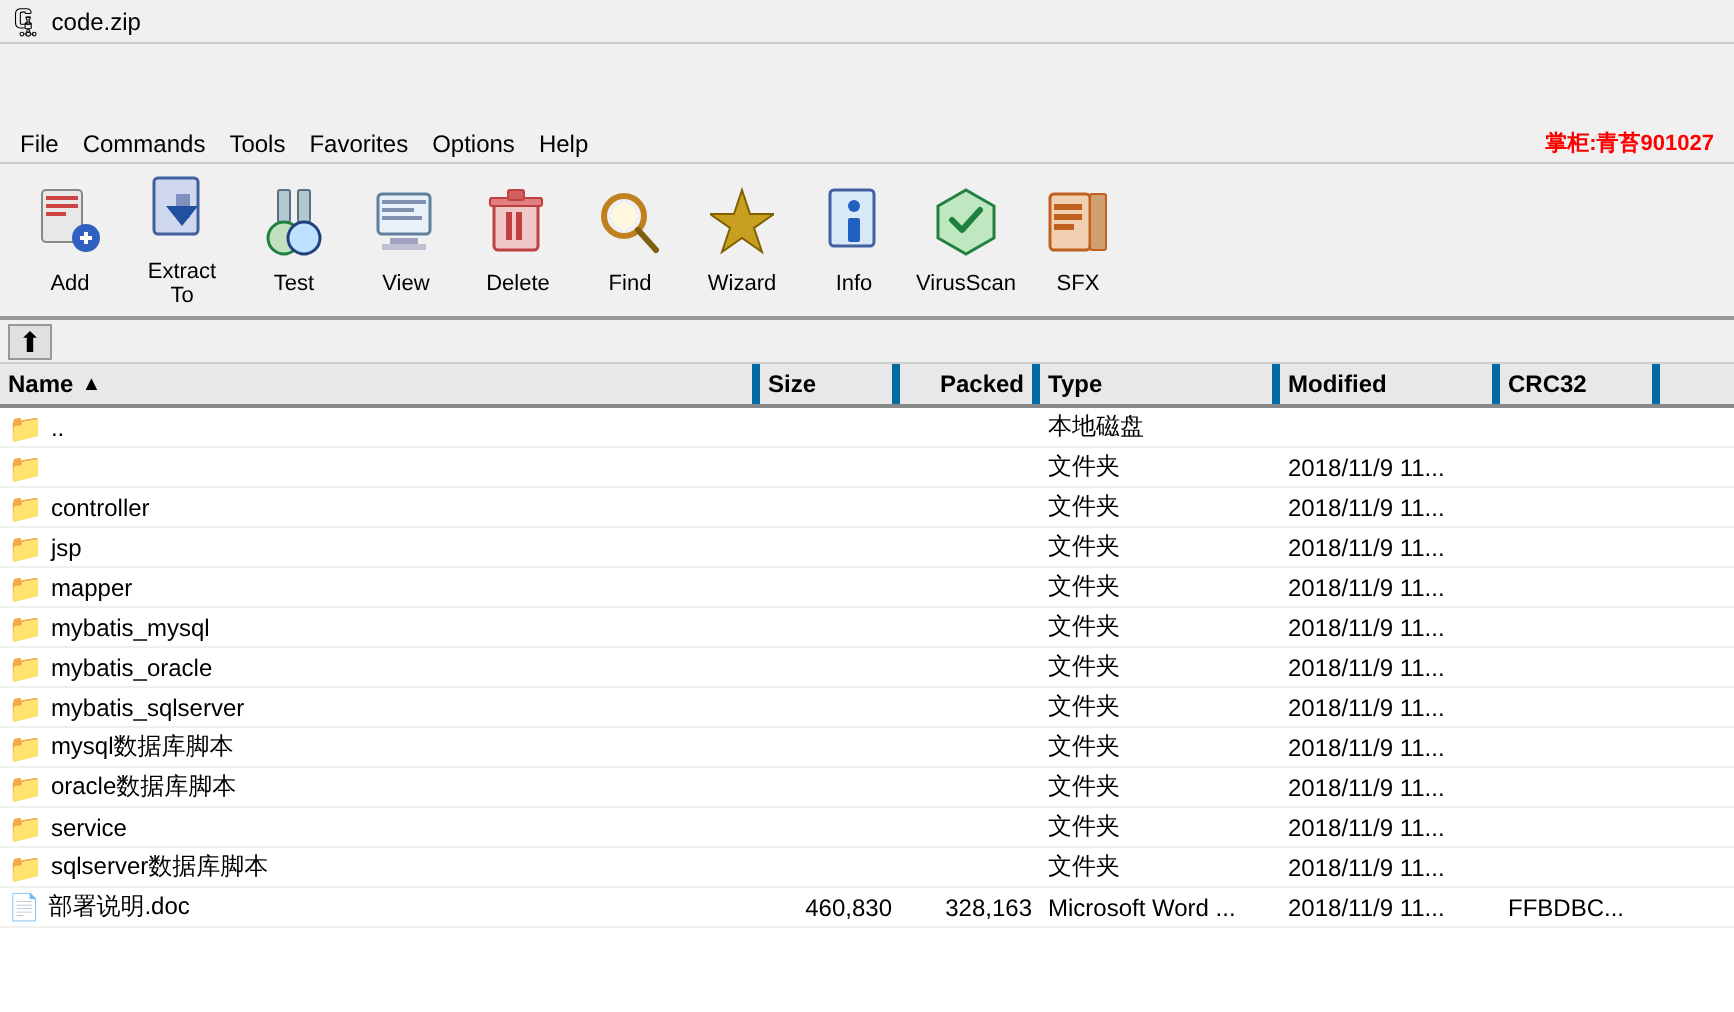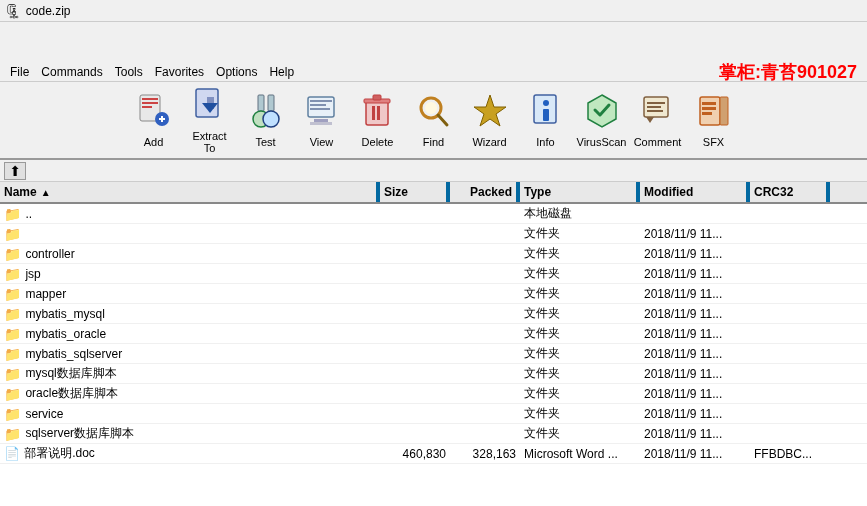"掌柜:青苔901027" .menu-brand { font-size: 18px -> 11px }
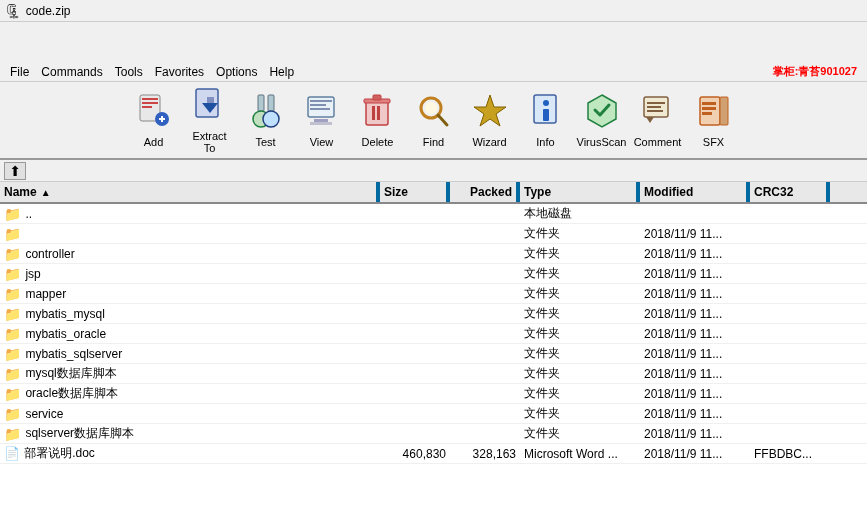"Add" #toolbar { justify-content: center -> none }
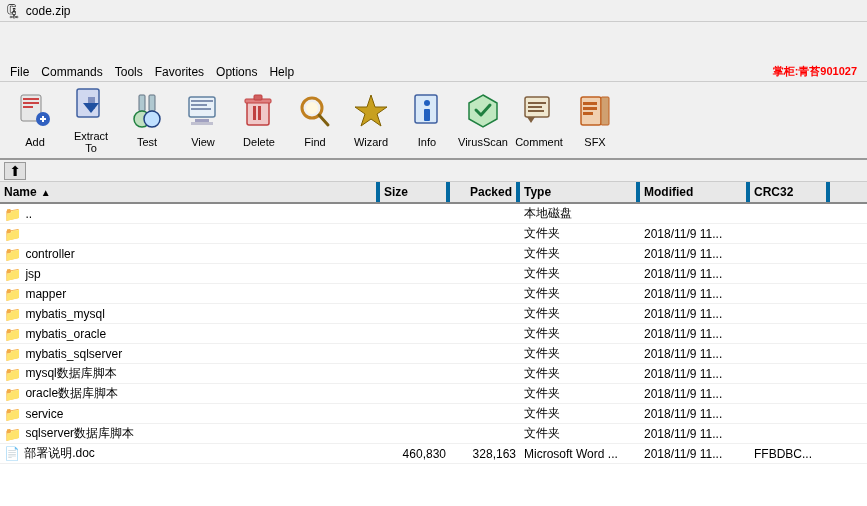"Comment" button.toolbar-btn { html: <button> <span> <svg> <rect></rect> <polygon></polygon> <rect></rect> <rect></rect> <rect></rect> </svg> </span> <span>Comment</span> </button> -> none }
